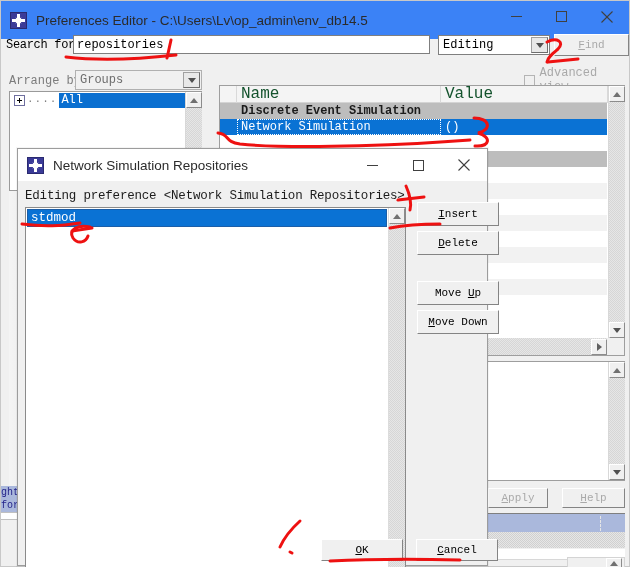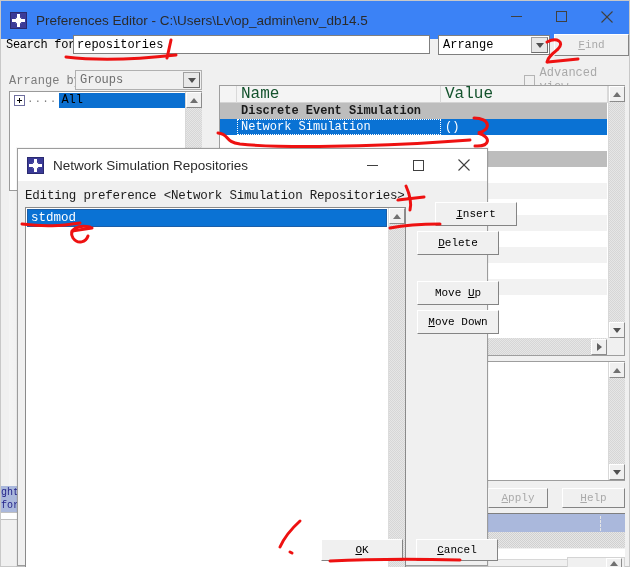"Arrange" div.combo-text { text: Arrange -> Editing }
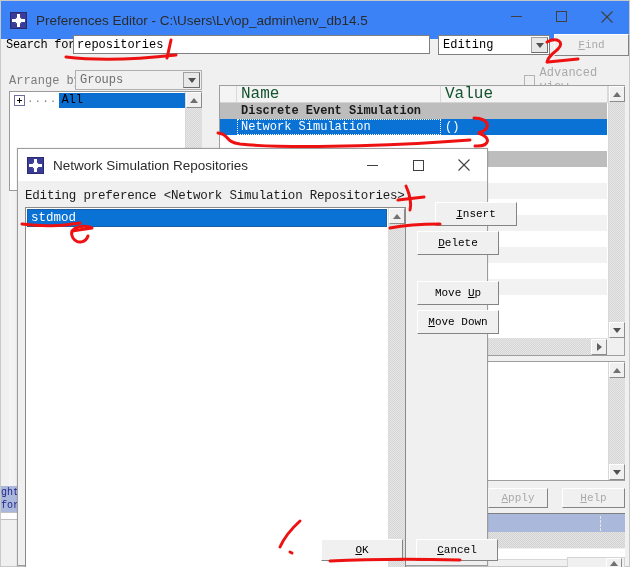"All" .tree-label { color: #000000 -> #ffffff }
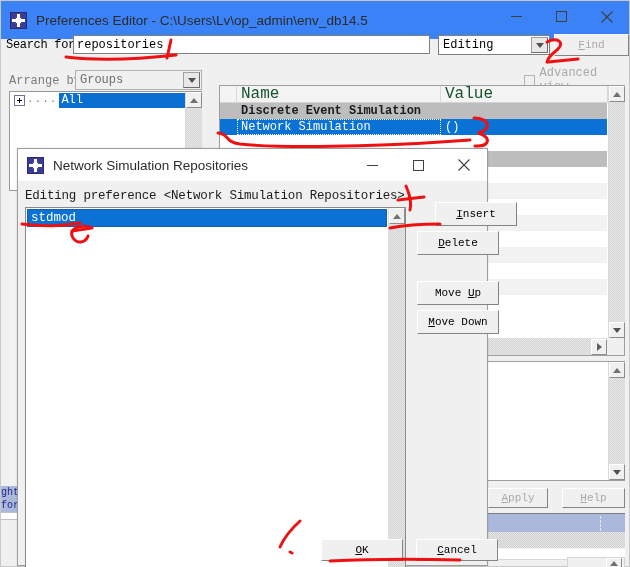"Insert" .btn-insert { left: 417px -> 399px }
